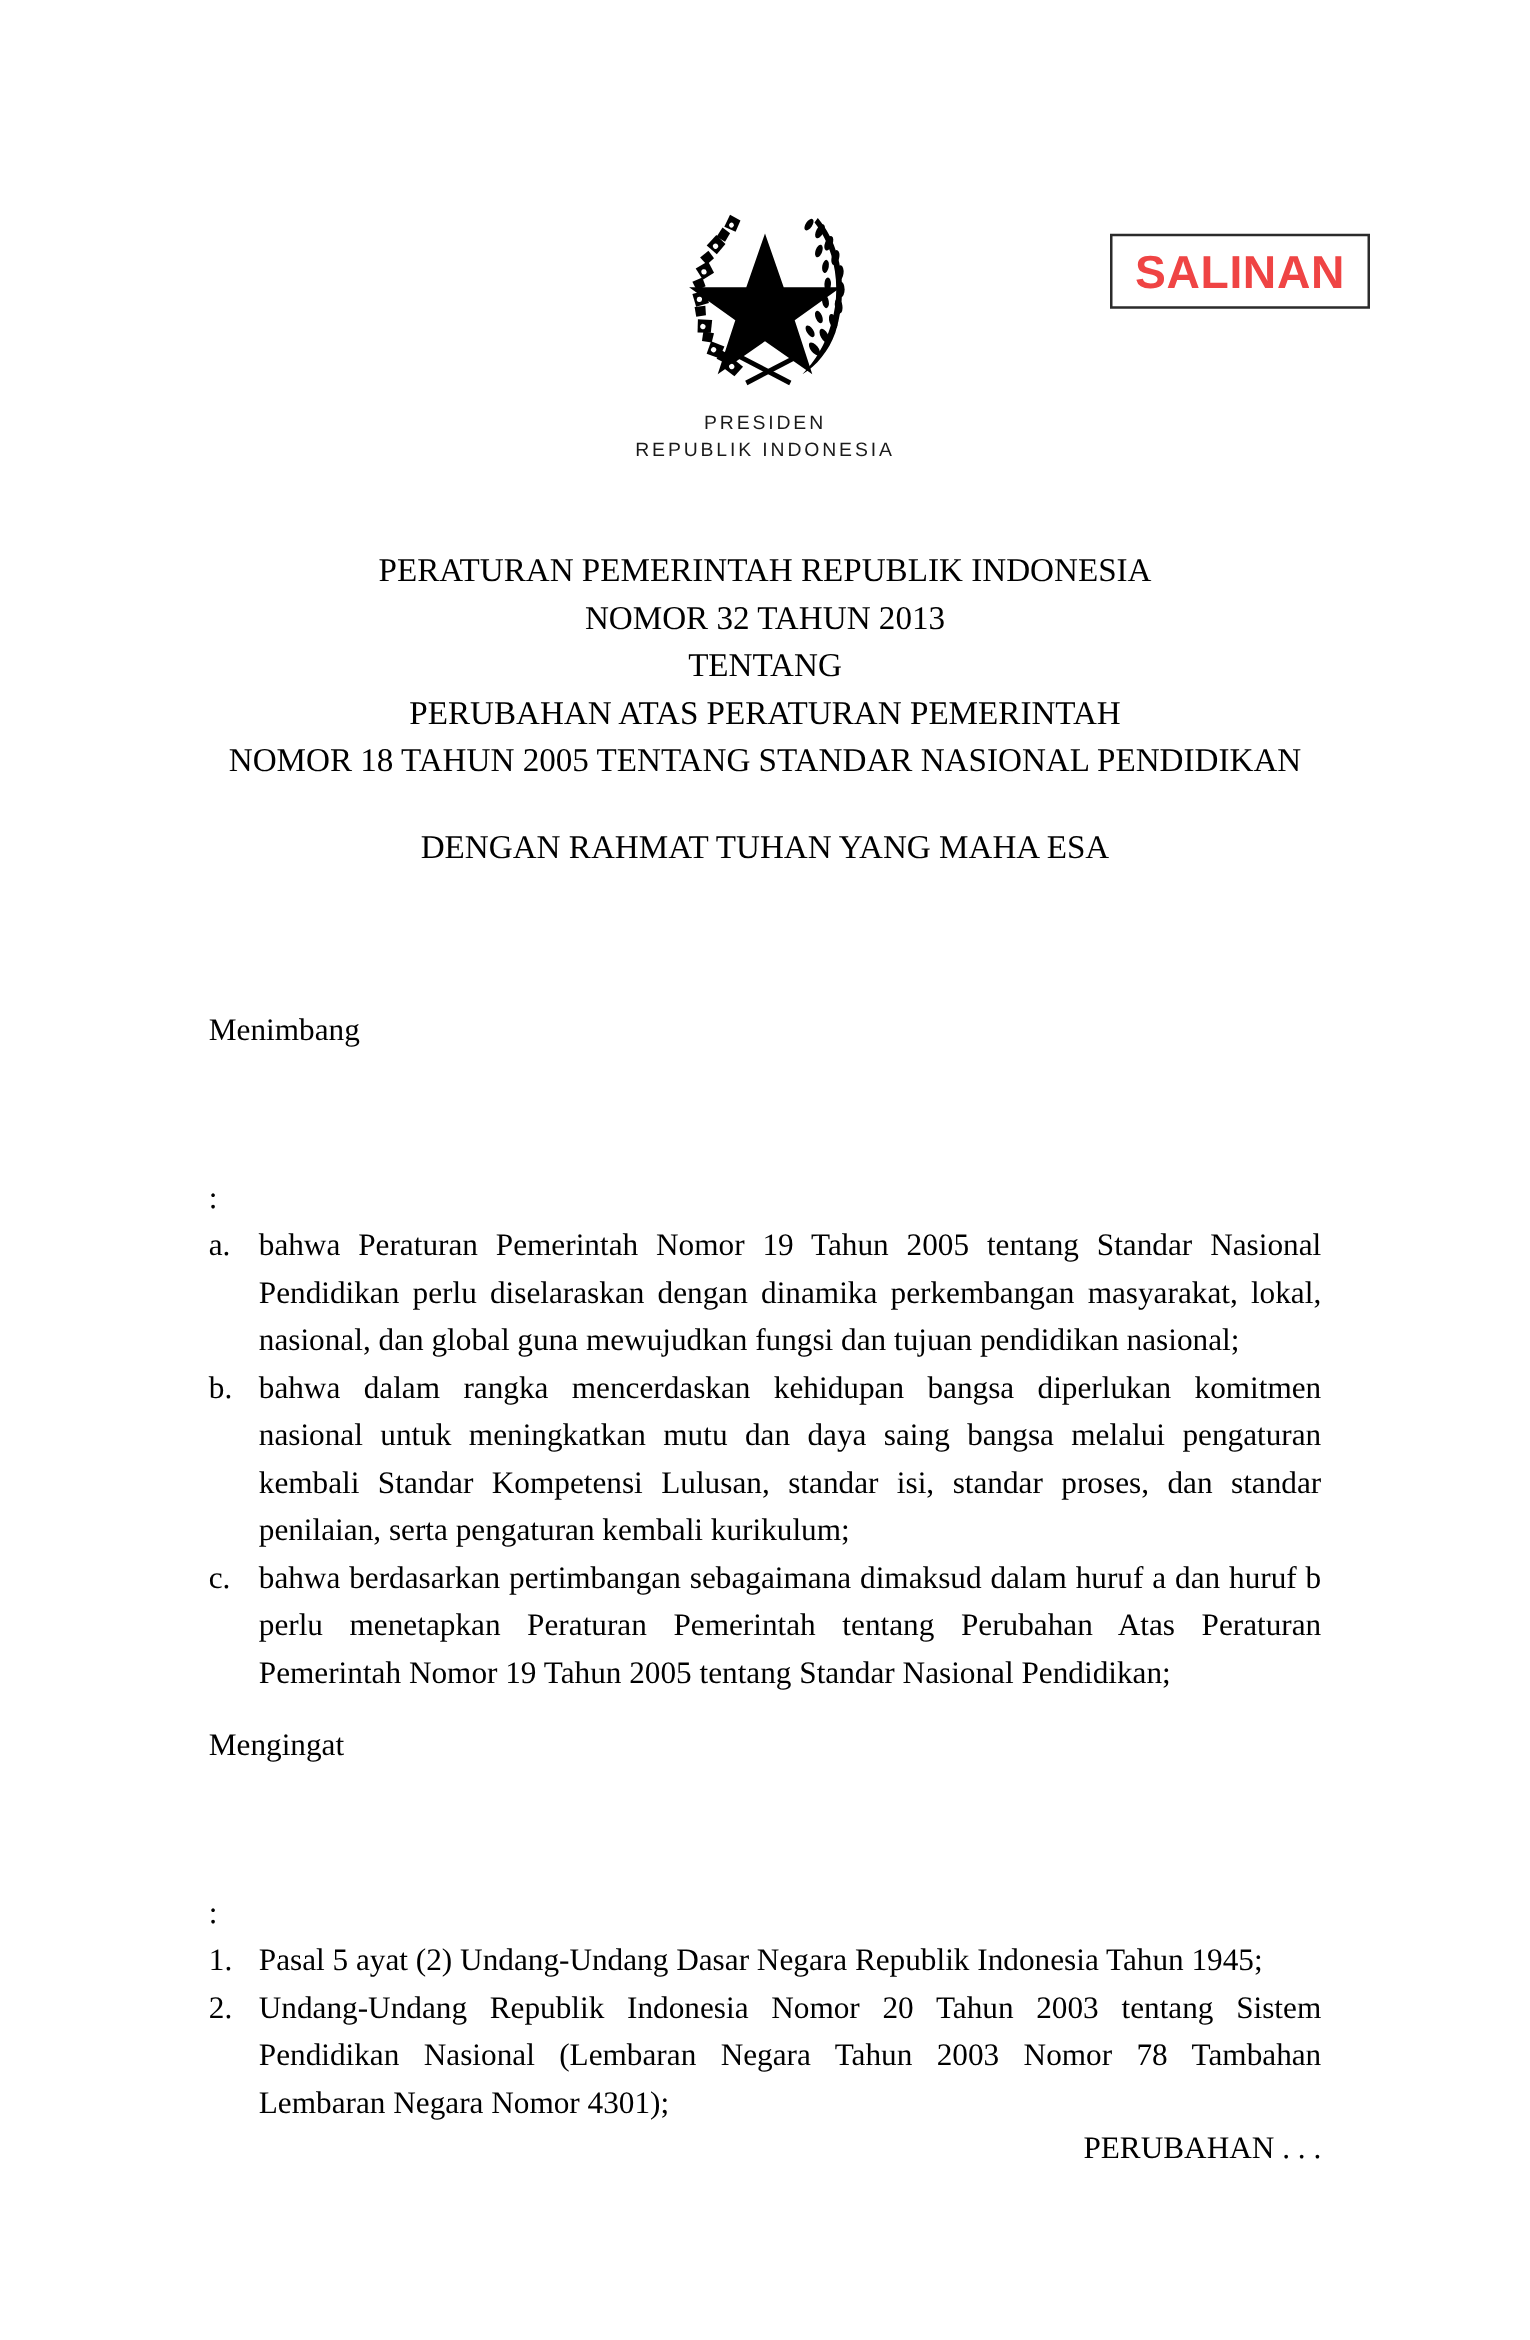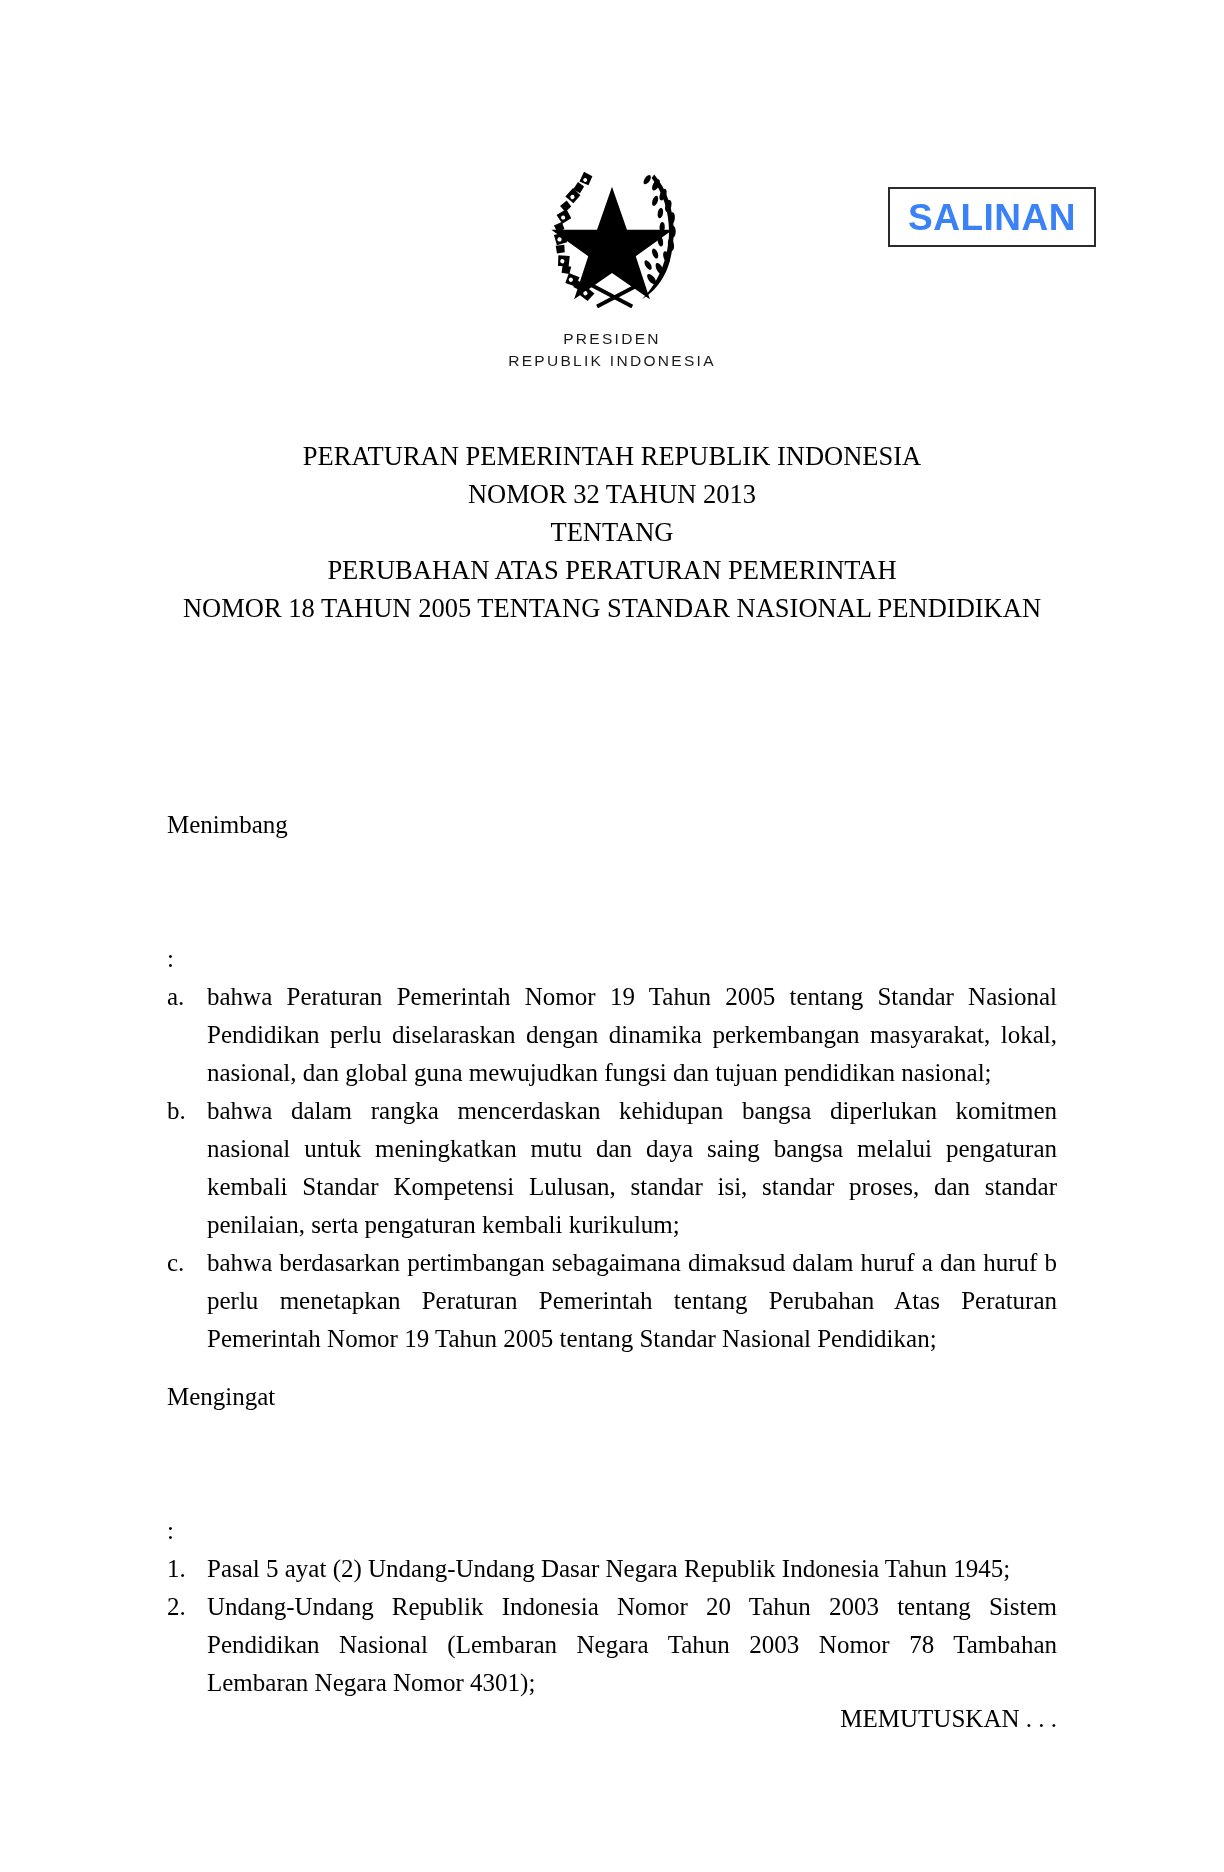"SALINAN" .salinan-stamp span { color: #3b82f6 -> #ef4444 }
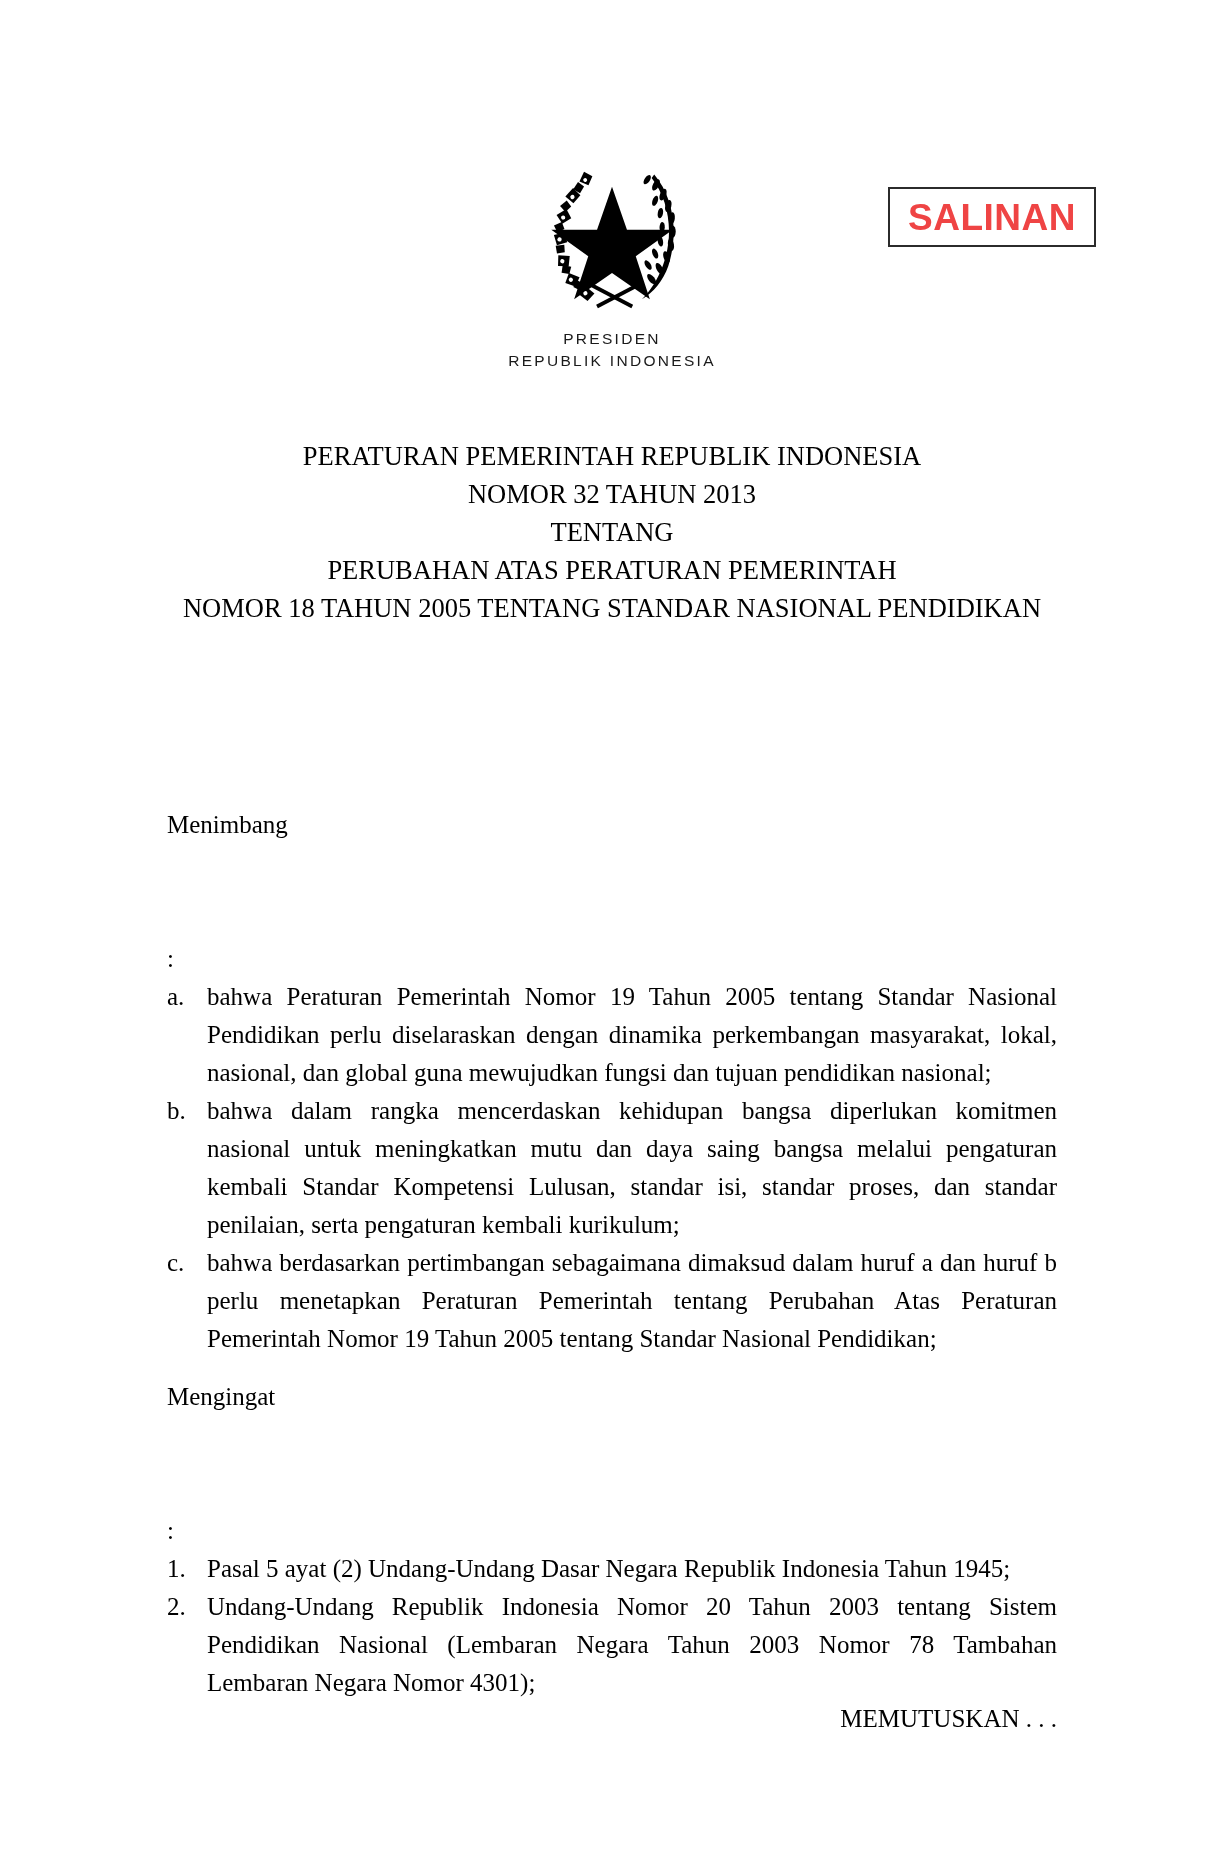"DENGAN RAHMAT TUHAN YANG MAHA" div.tline { html: none -> <div>DENGAN RAHMAT TUHAN YANG MAHA ESA</div> }
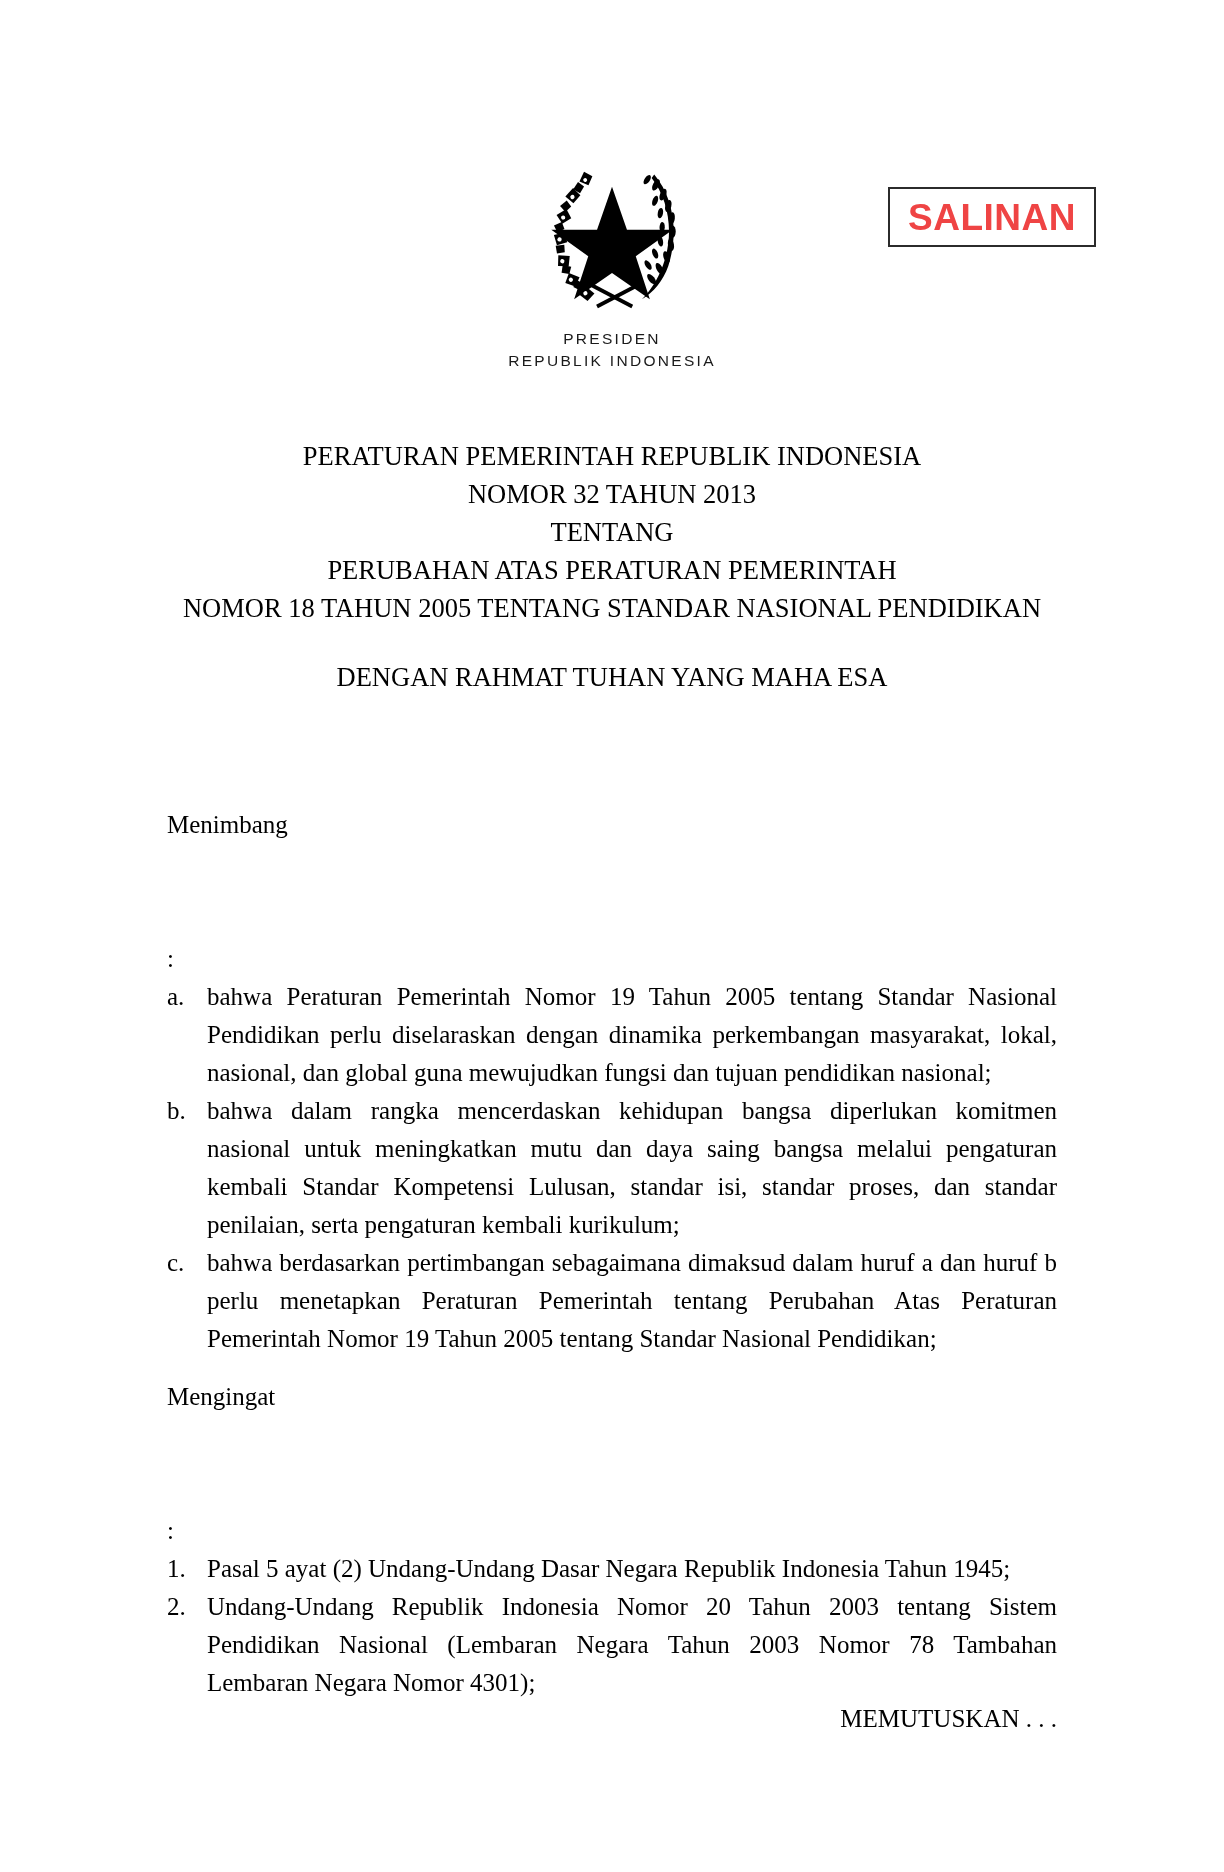"MEMUTUSKAN . . ." div.footer-note { text: MEMUTUSKAN -> PERUBAHAN }
